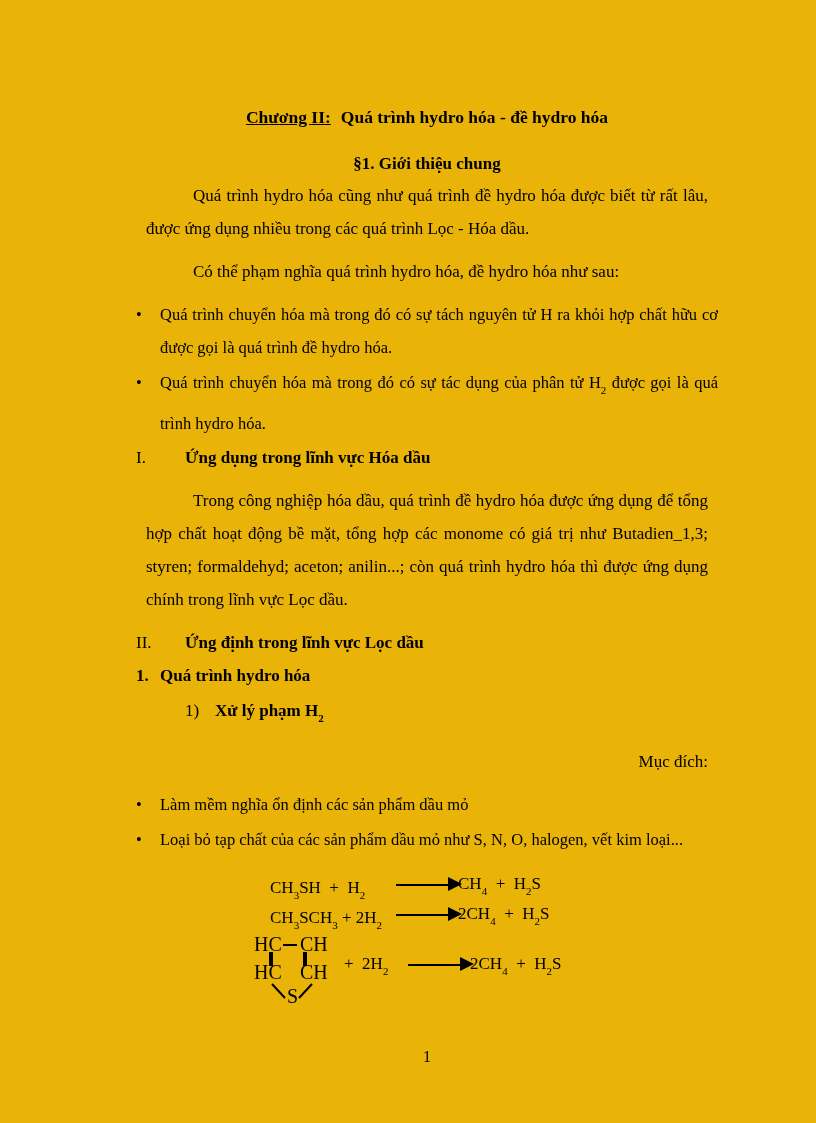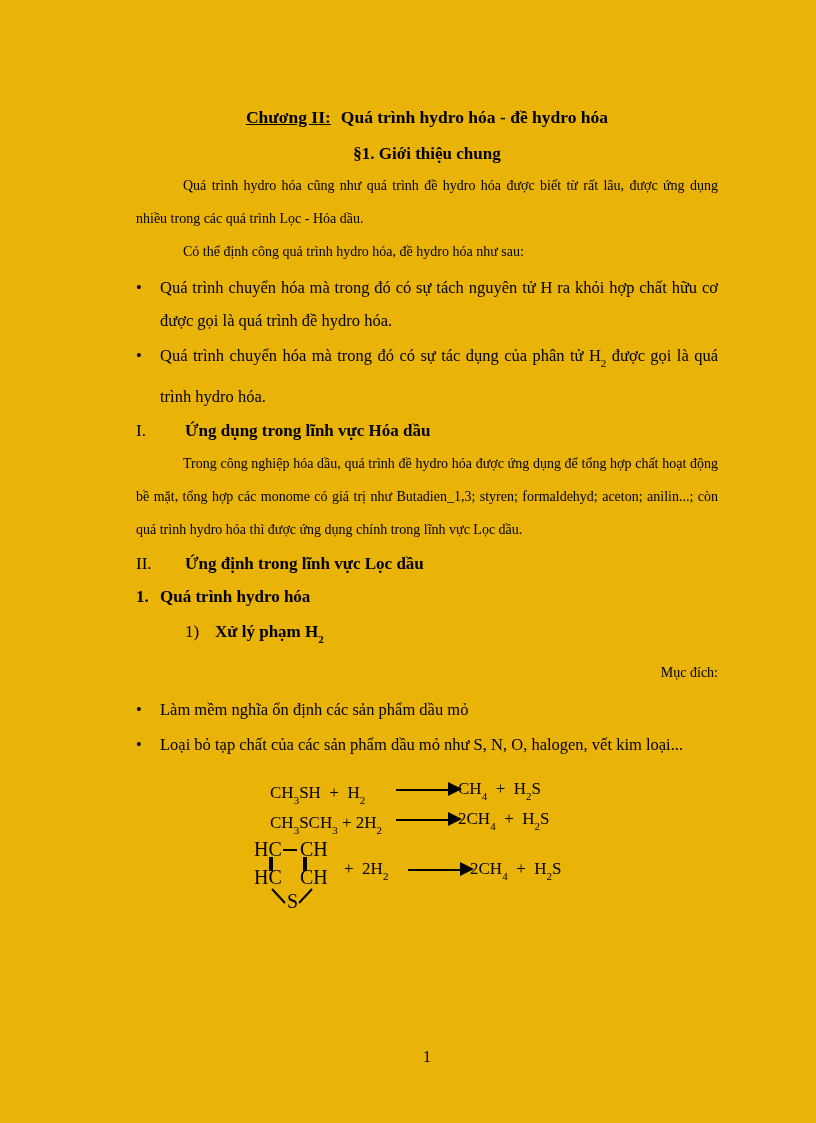"§1. Giới thiệu chung" .doc-subtitle { margin-top: 9px -> 19px }
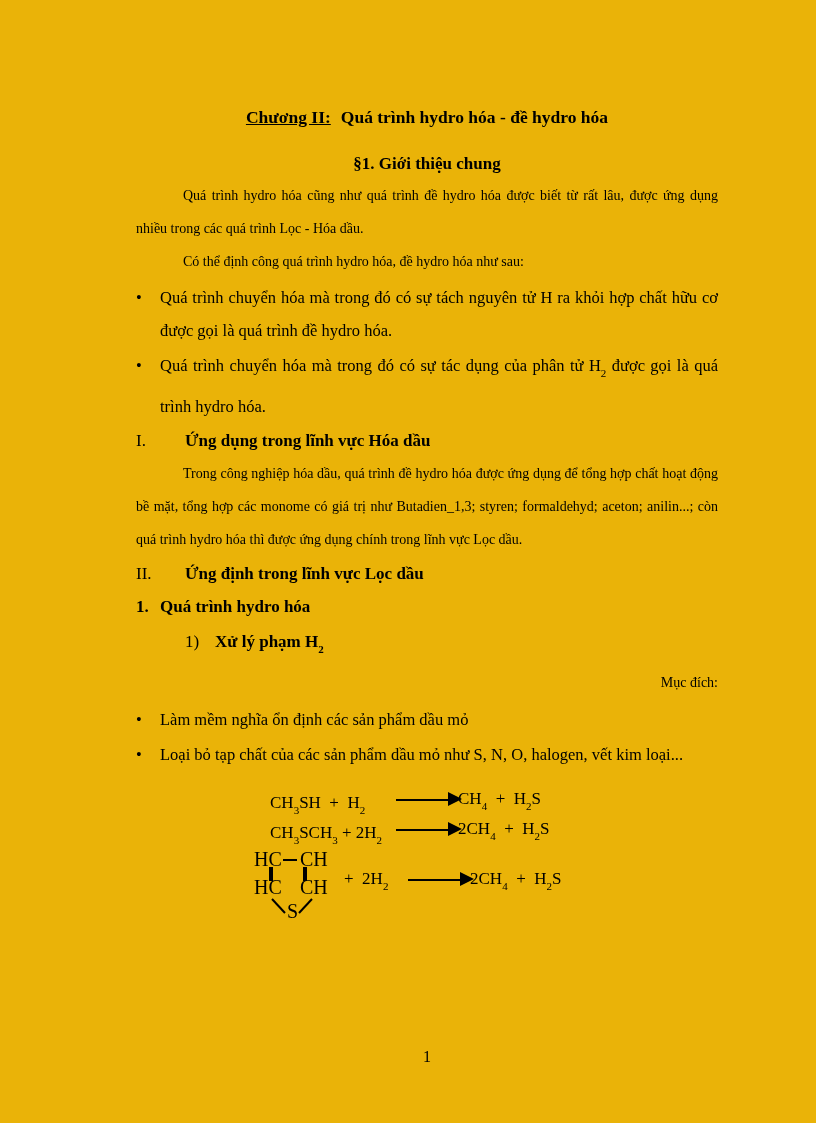"Quá trình hydro hóa cũng" .para { font-size: 14px -> 17px; margin: 0 -> 10px }
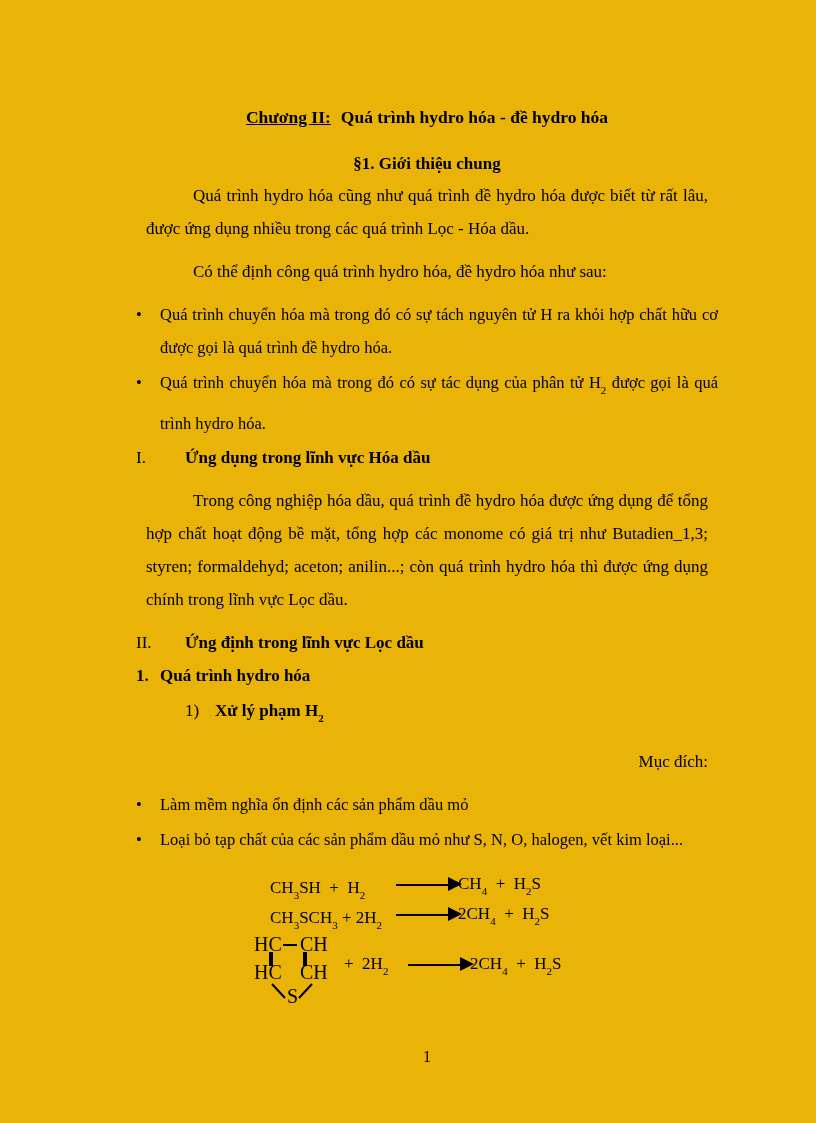"Có thể định công quá" p.para { text: định công -> phạm nghĩa }
